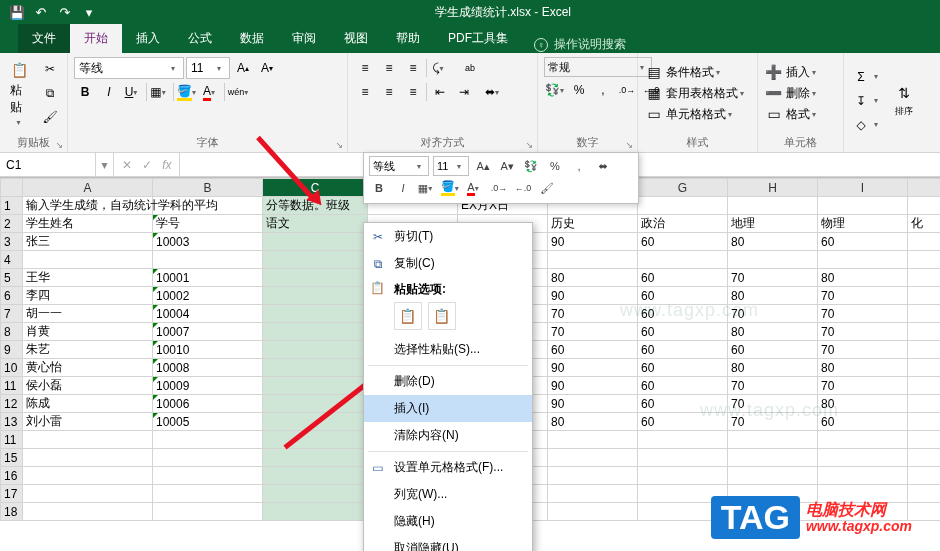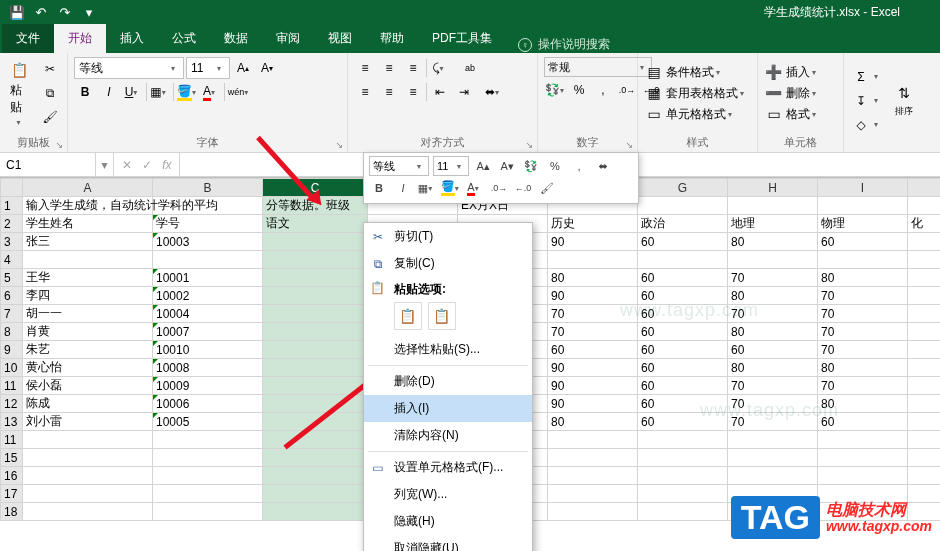"学生成绩统计.xlsx - Excel" .title-center { text-align: right -> center }
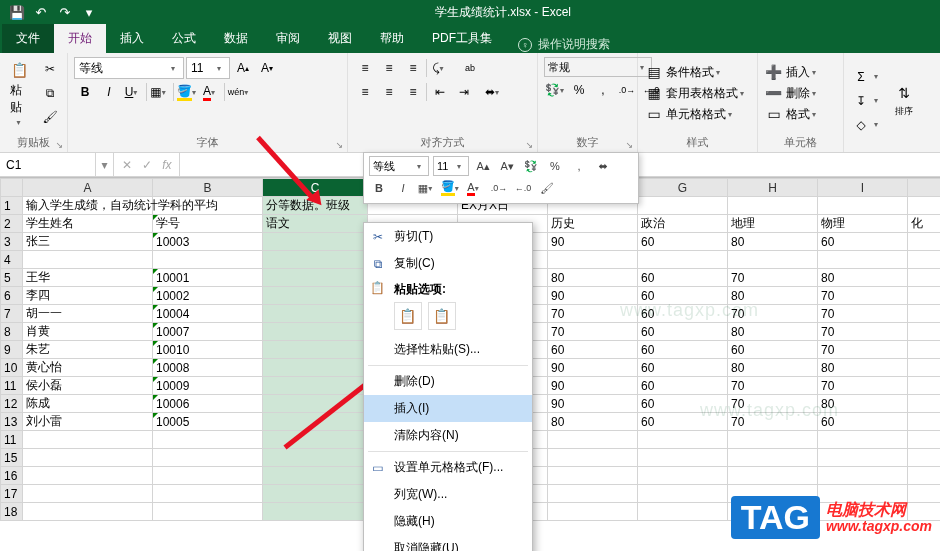"文件" .tabs { padding: 0 2px -> 0 18px }
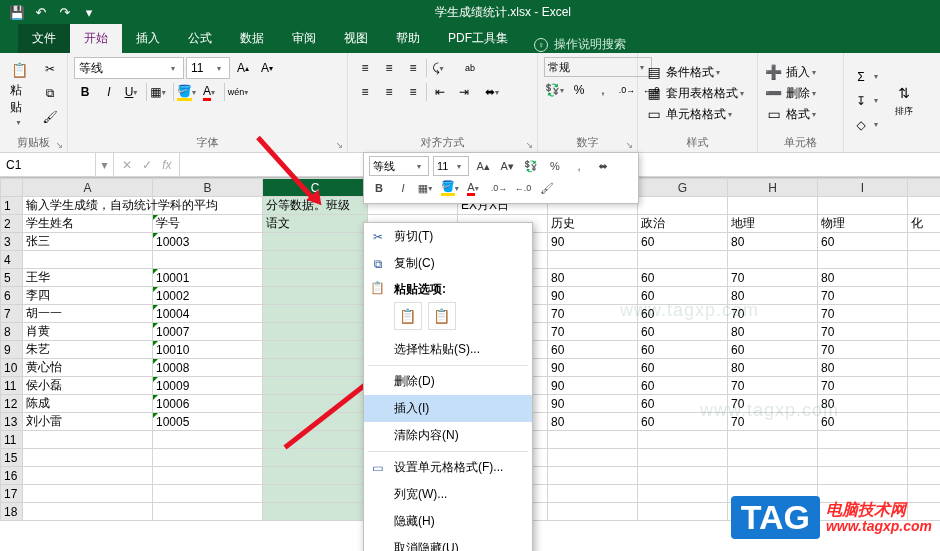"TAG" .tag-logo { right: 4px -> 24px }
